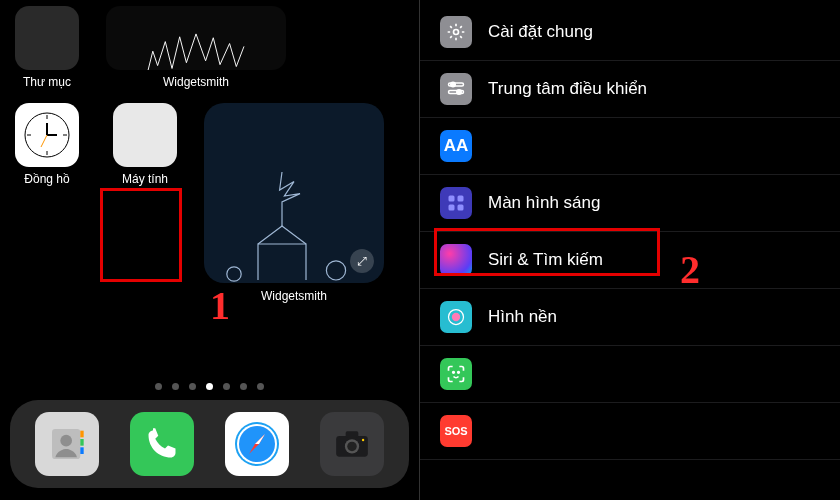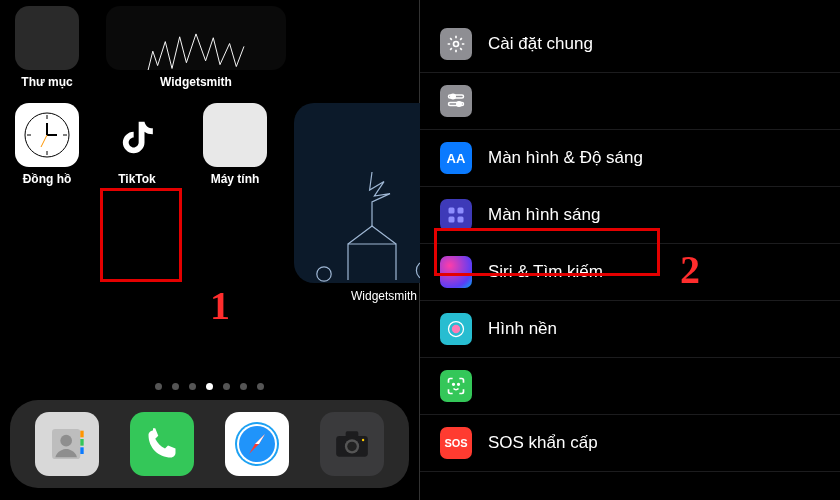"Cài đặt chung" .panel-right { padding-top: 16px -> 4px }
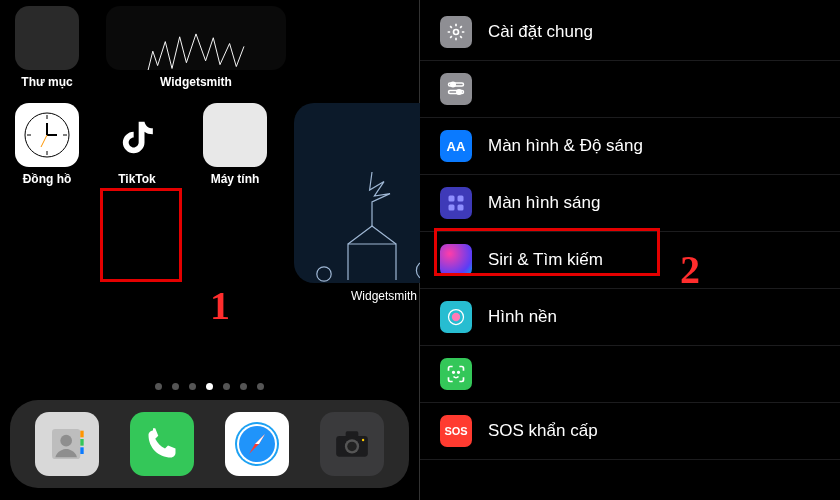"Thư mục" .app { font-weight: bold -> none }
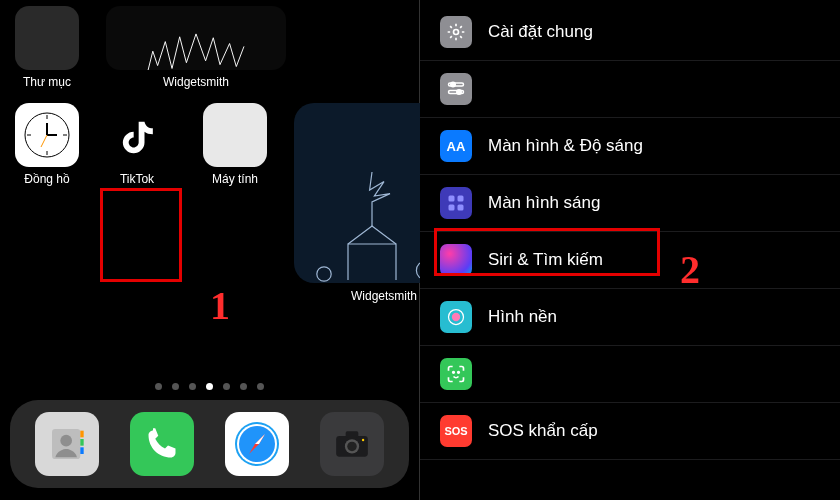"Trung tâm điều khiển" div.slabel { html: none -> <div>Trung tâm điều khiển</div> }
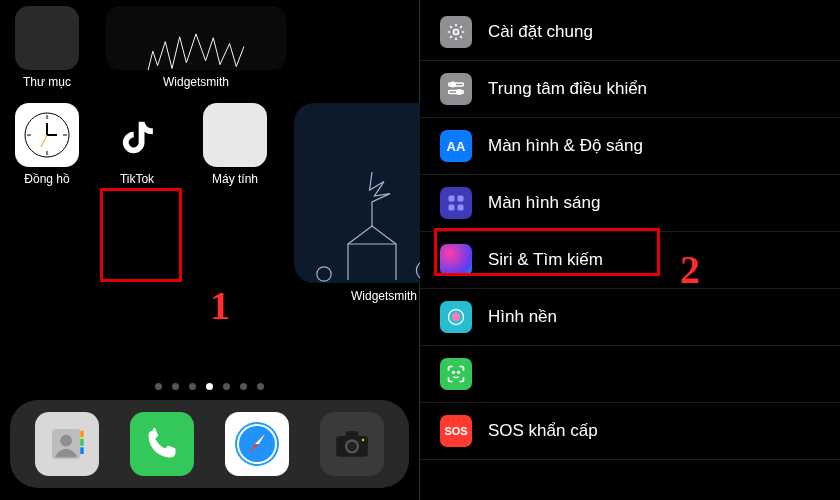"AA" .sicon.display { font-size: 13px -> 17px }
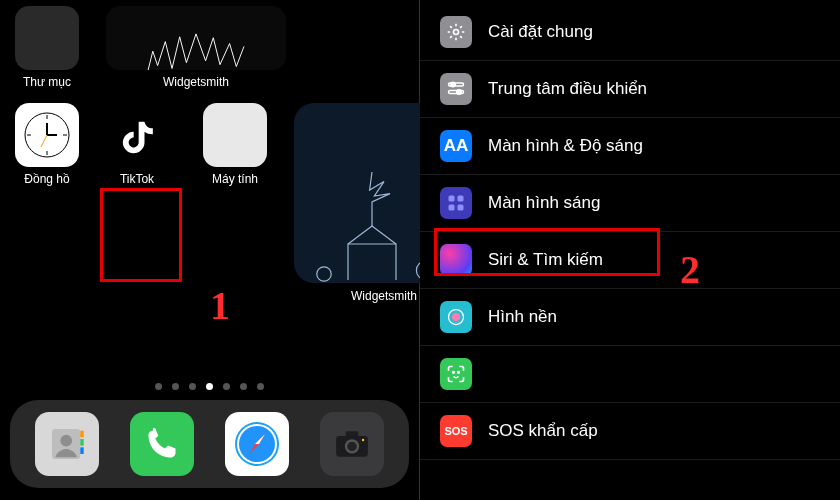"Màn hình & Độ sáng" div.slabel { html: <div>Màn hình &amp; Độ sáng</div> -> none }
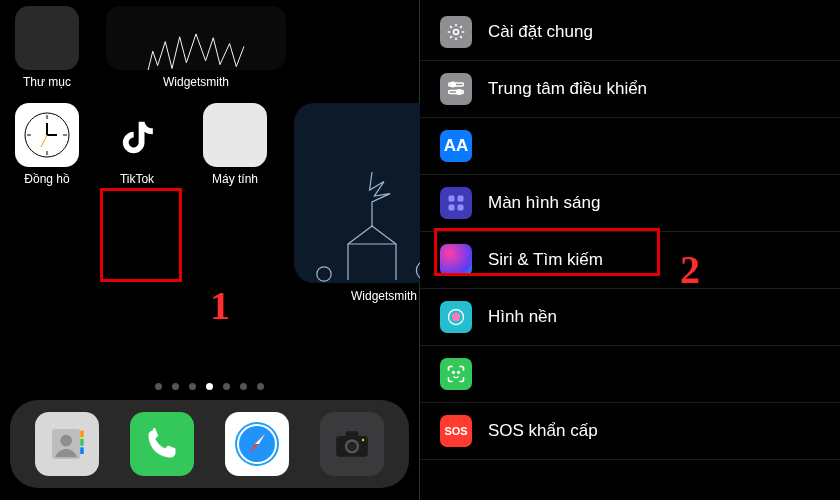"Đồng hồ" div { flex-direction: row -> column; gap: 12px -> 26px }
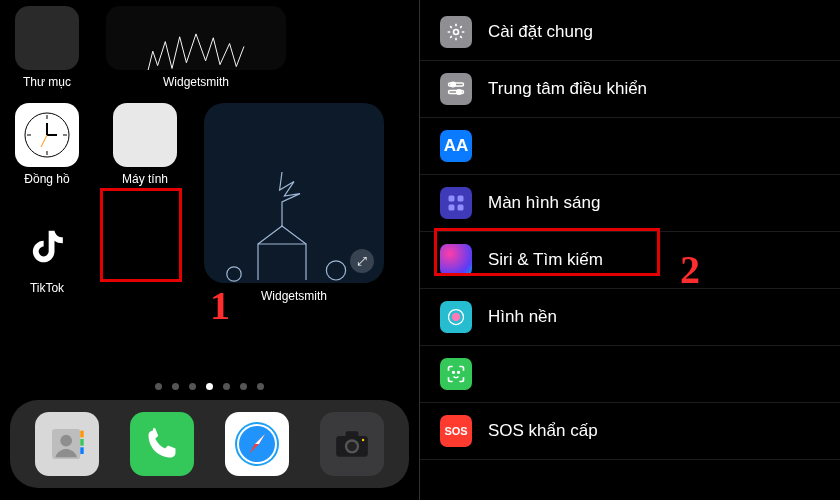"TikTok" div.app { html: <div> <div> <svg> <path></path> </svg> </div> <div>TikTok</div> </div> -> none }
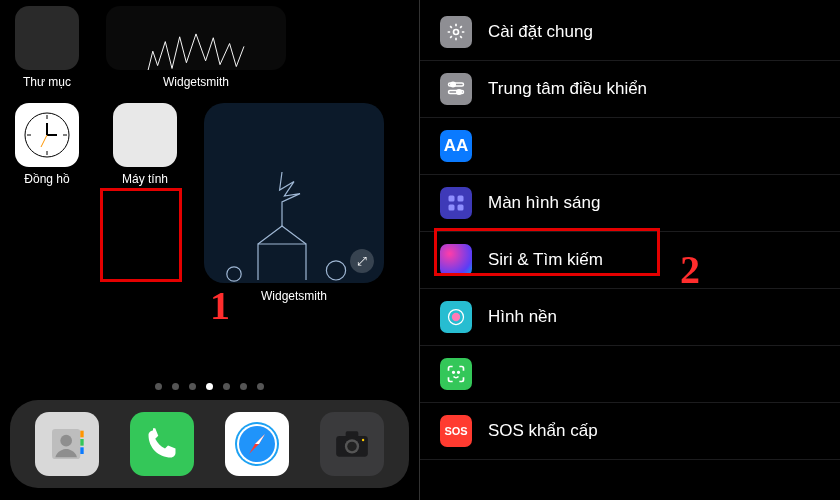"SOS khẩn cấp" div.slabel { html: <div>SOS khẩn cấp</div> -> none }
